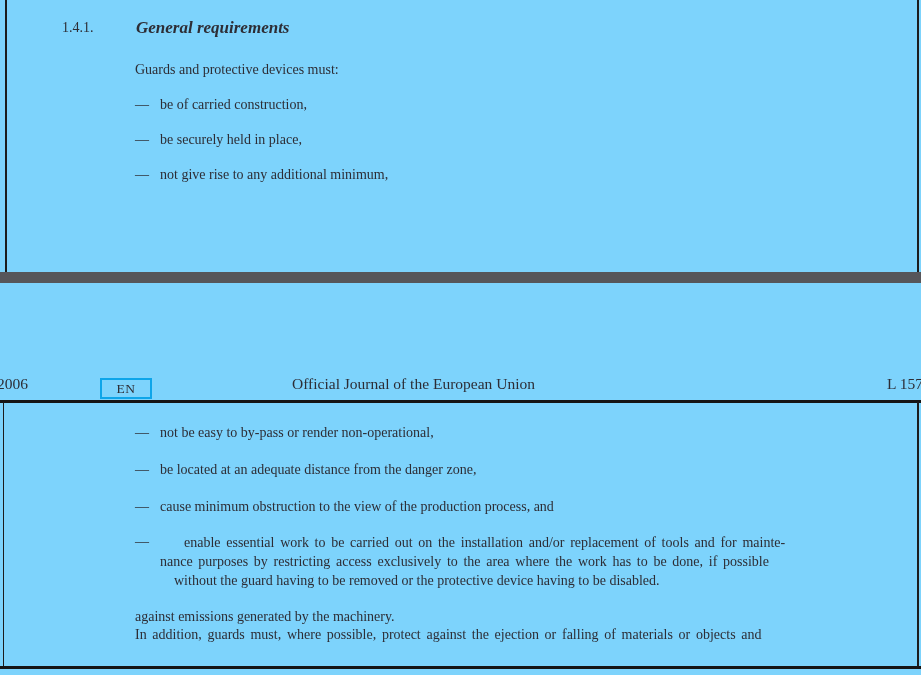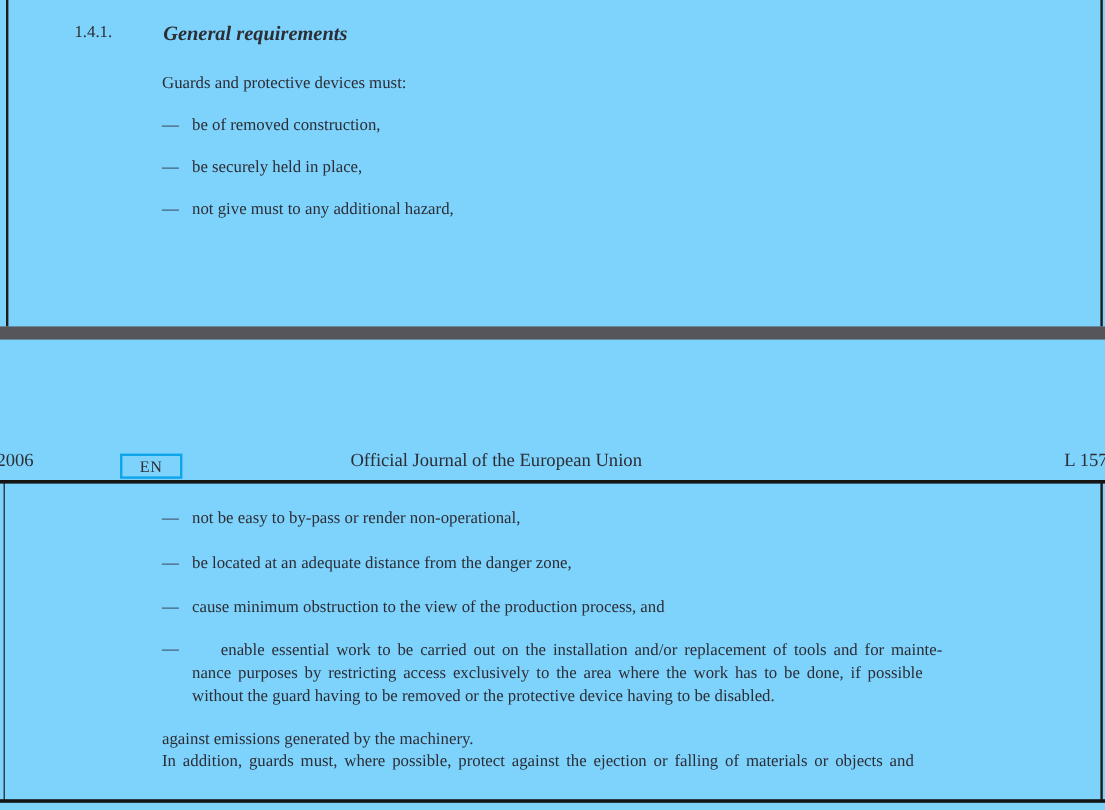"be of removed construction," span { text: removed -> carried }
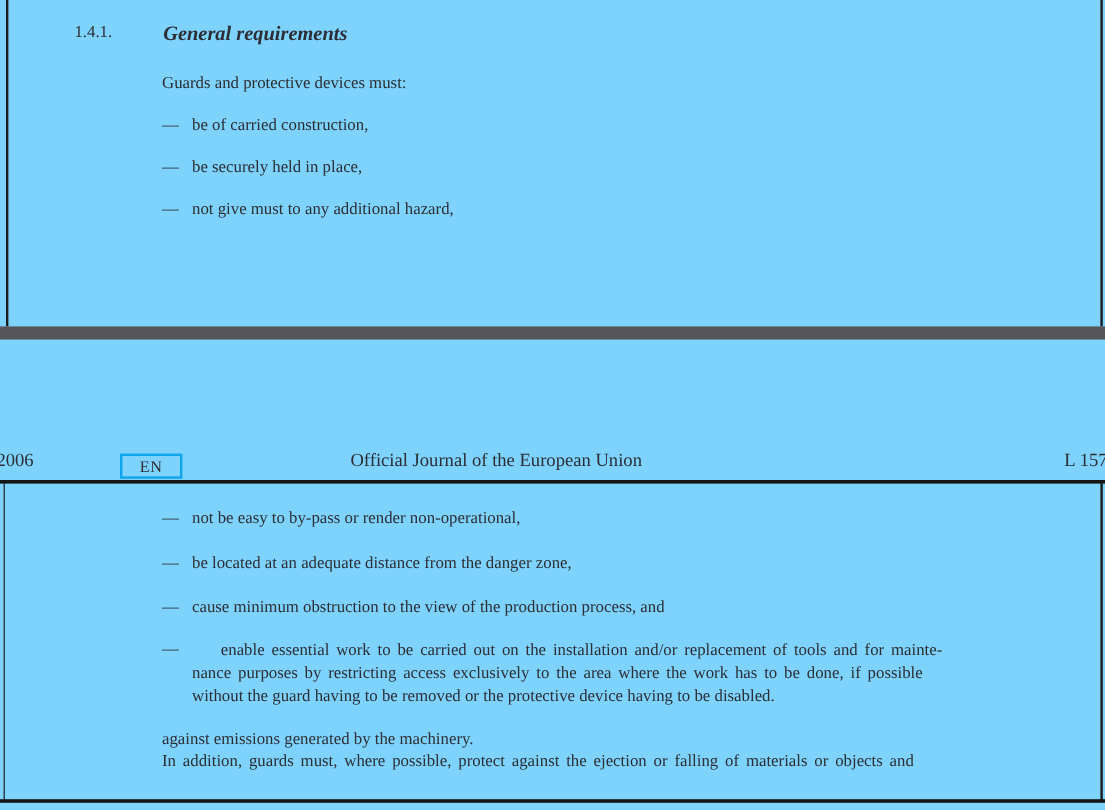"not give must to any" span { text: must to any additional hazard -> rise to any additional minimum }
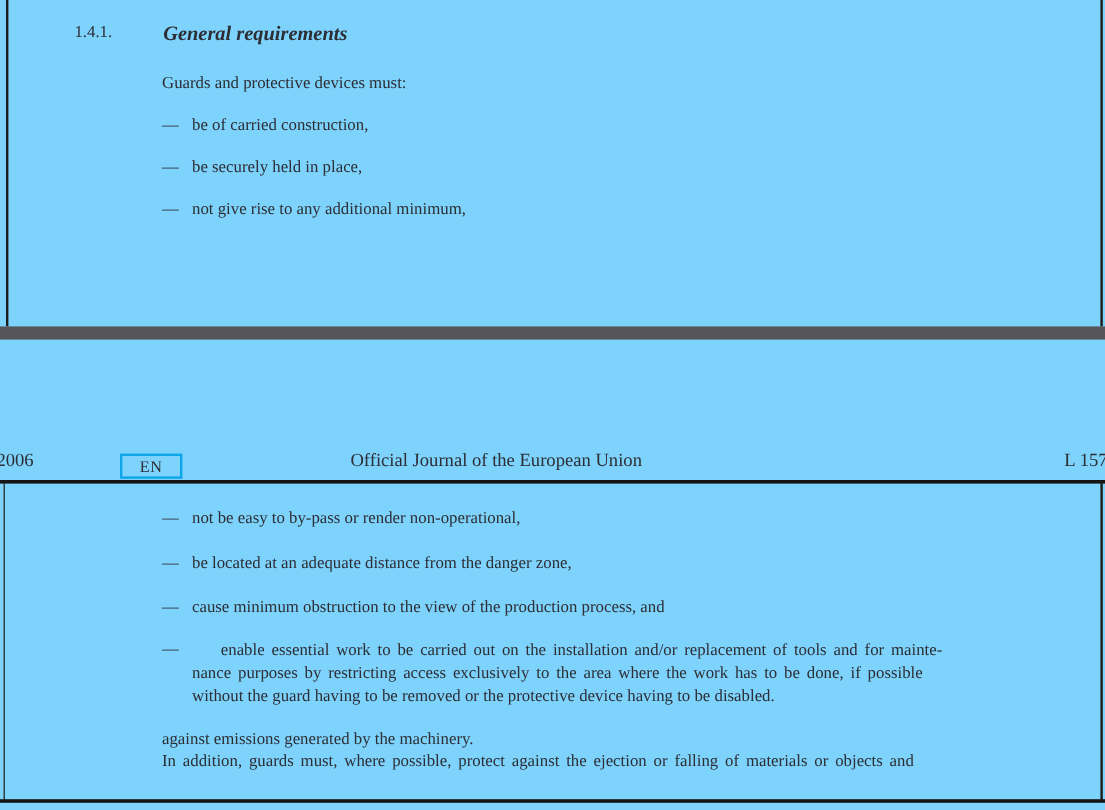"without the guard having to" span.mline { margin-left: none -> 14px }
